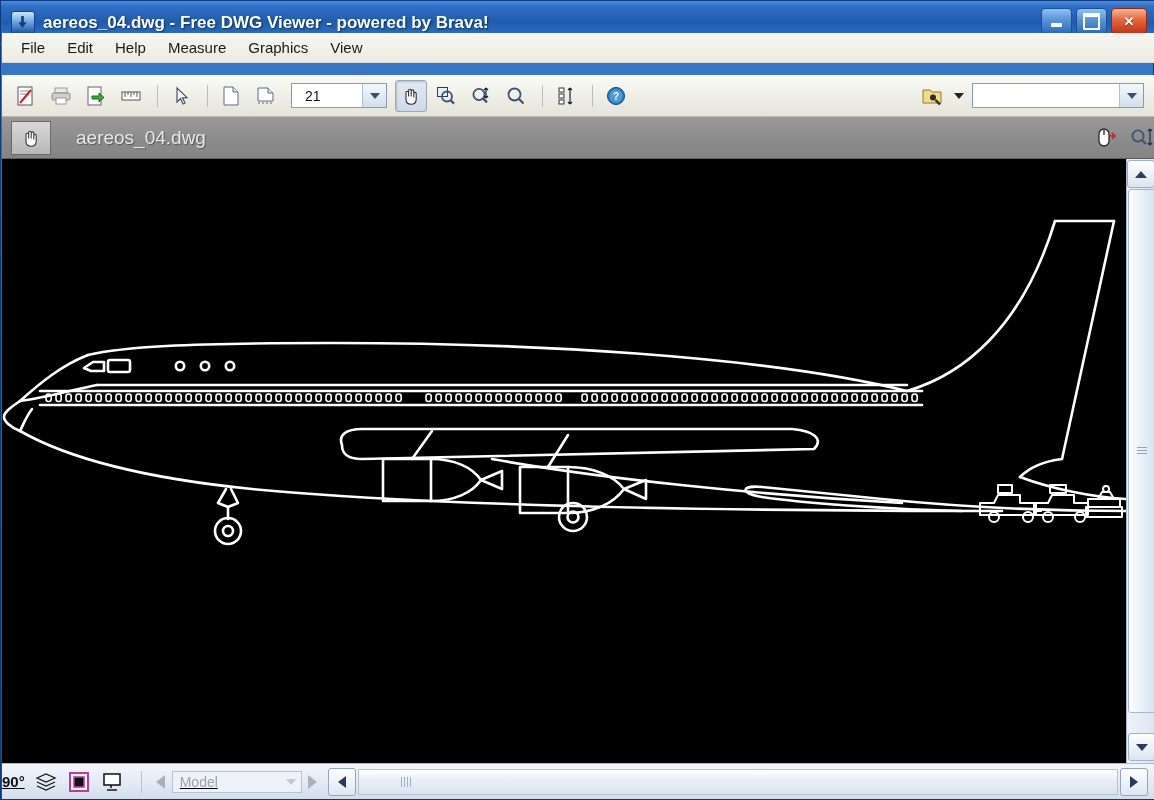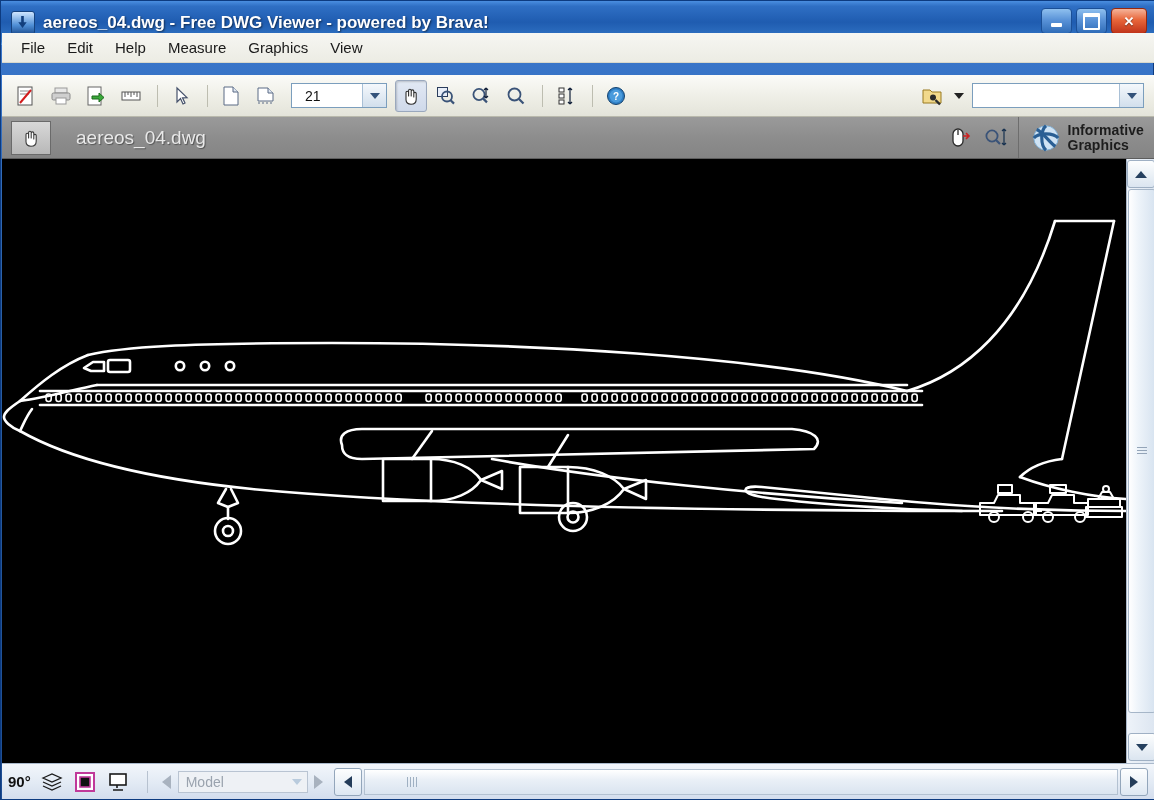"Informative" div.logo-box { html: <div> <svg> <circle></circle> <circle></circle> <path></path> <path></path> </svg> <div> <div>Informative</div> <div>Graphics</div> </div> </div> -> none }
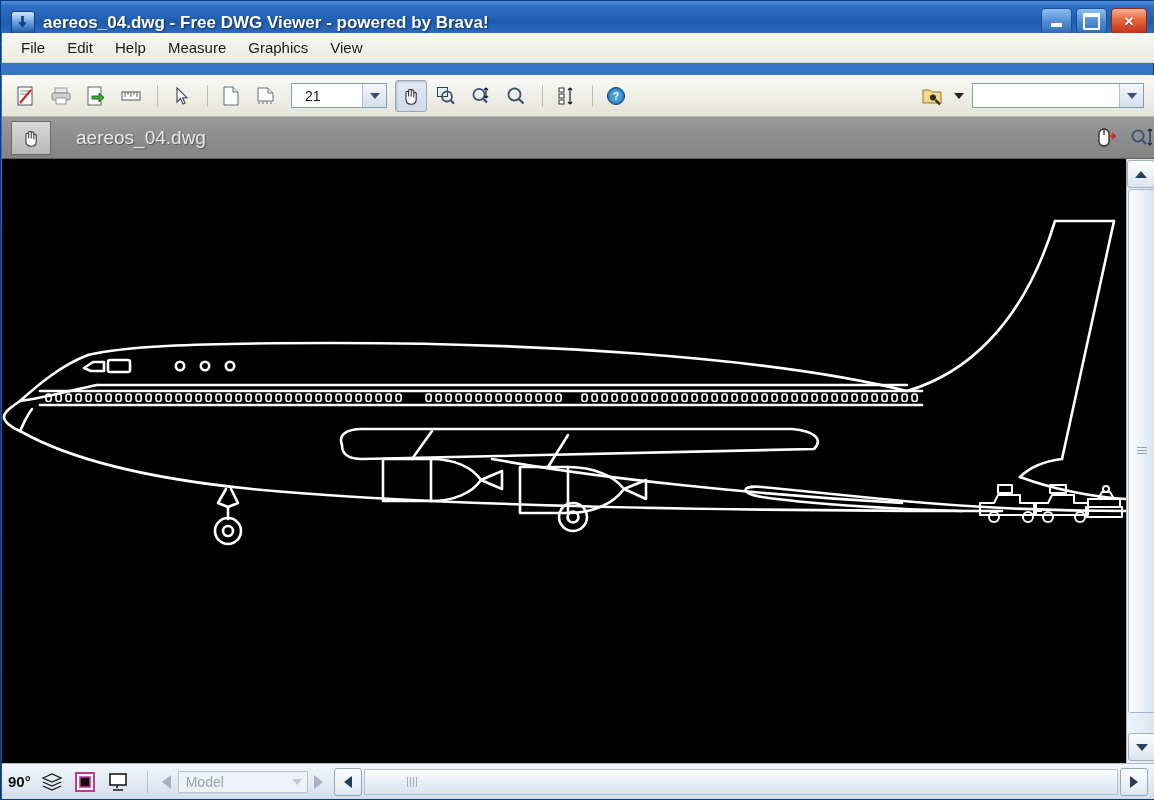"90" .statusbar { padding-left: 6px -> 0; text-decoration: none -> underline }
